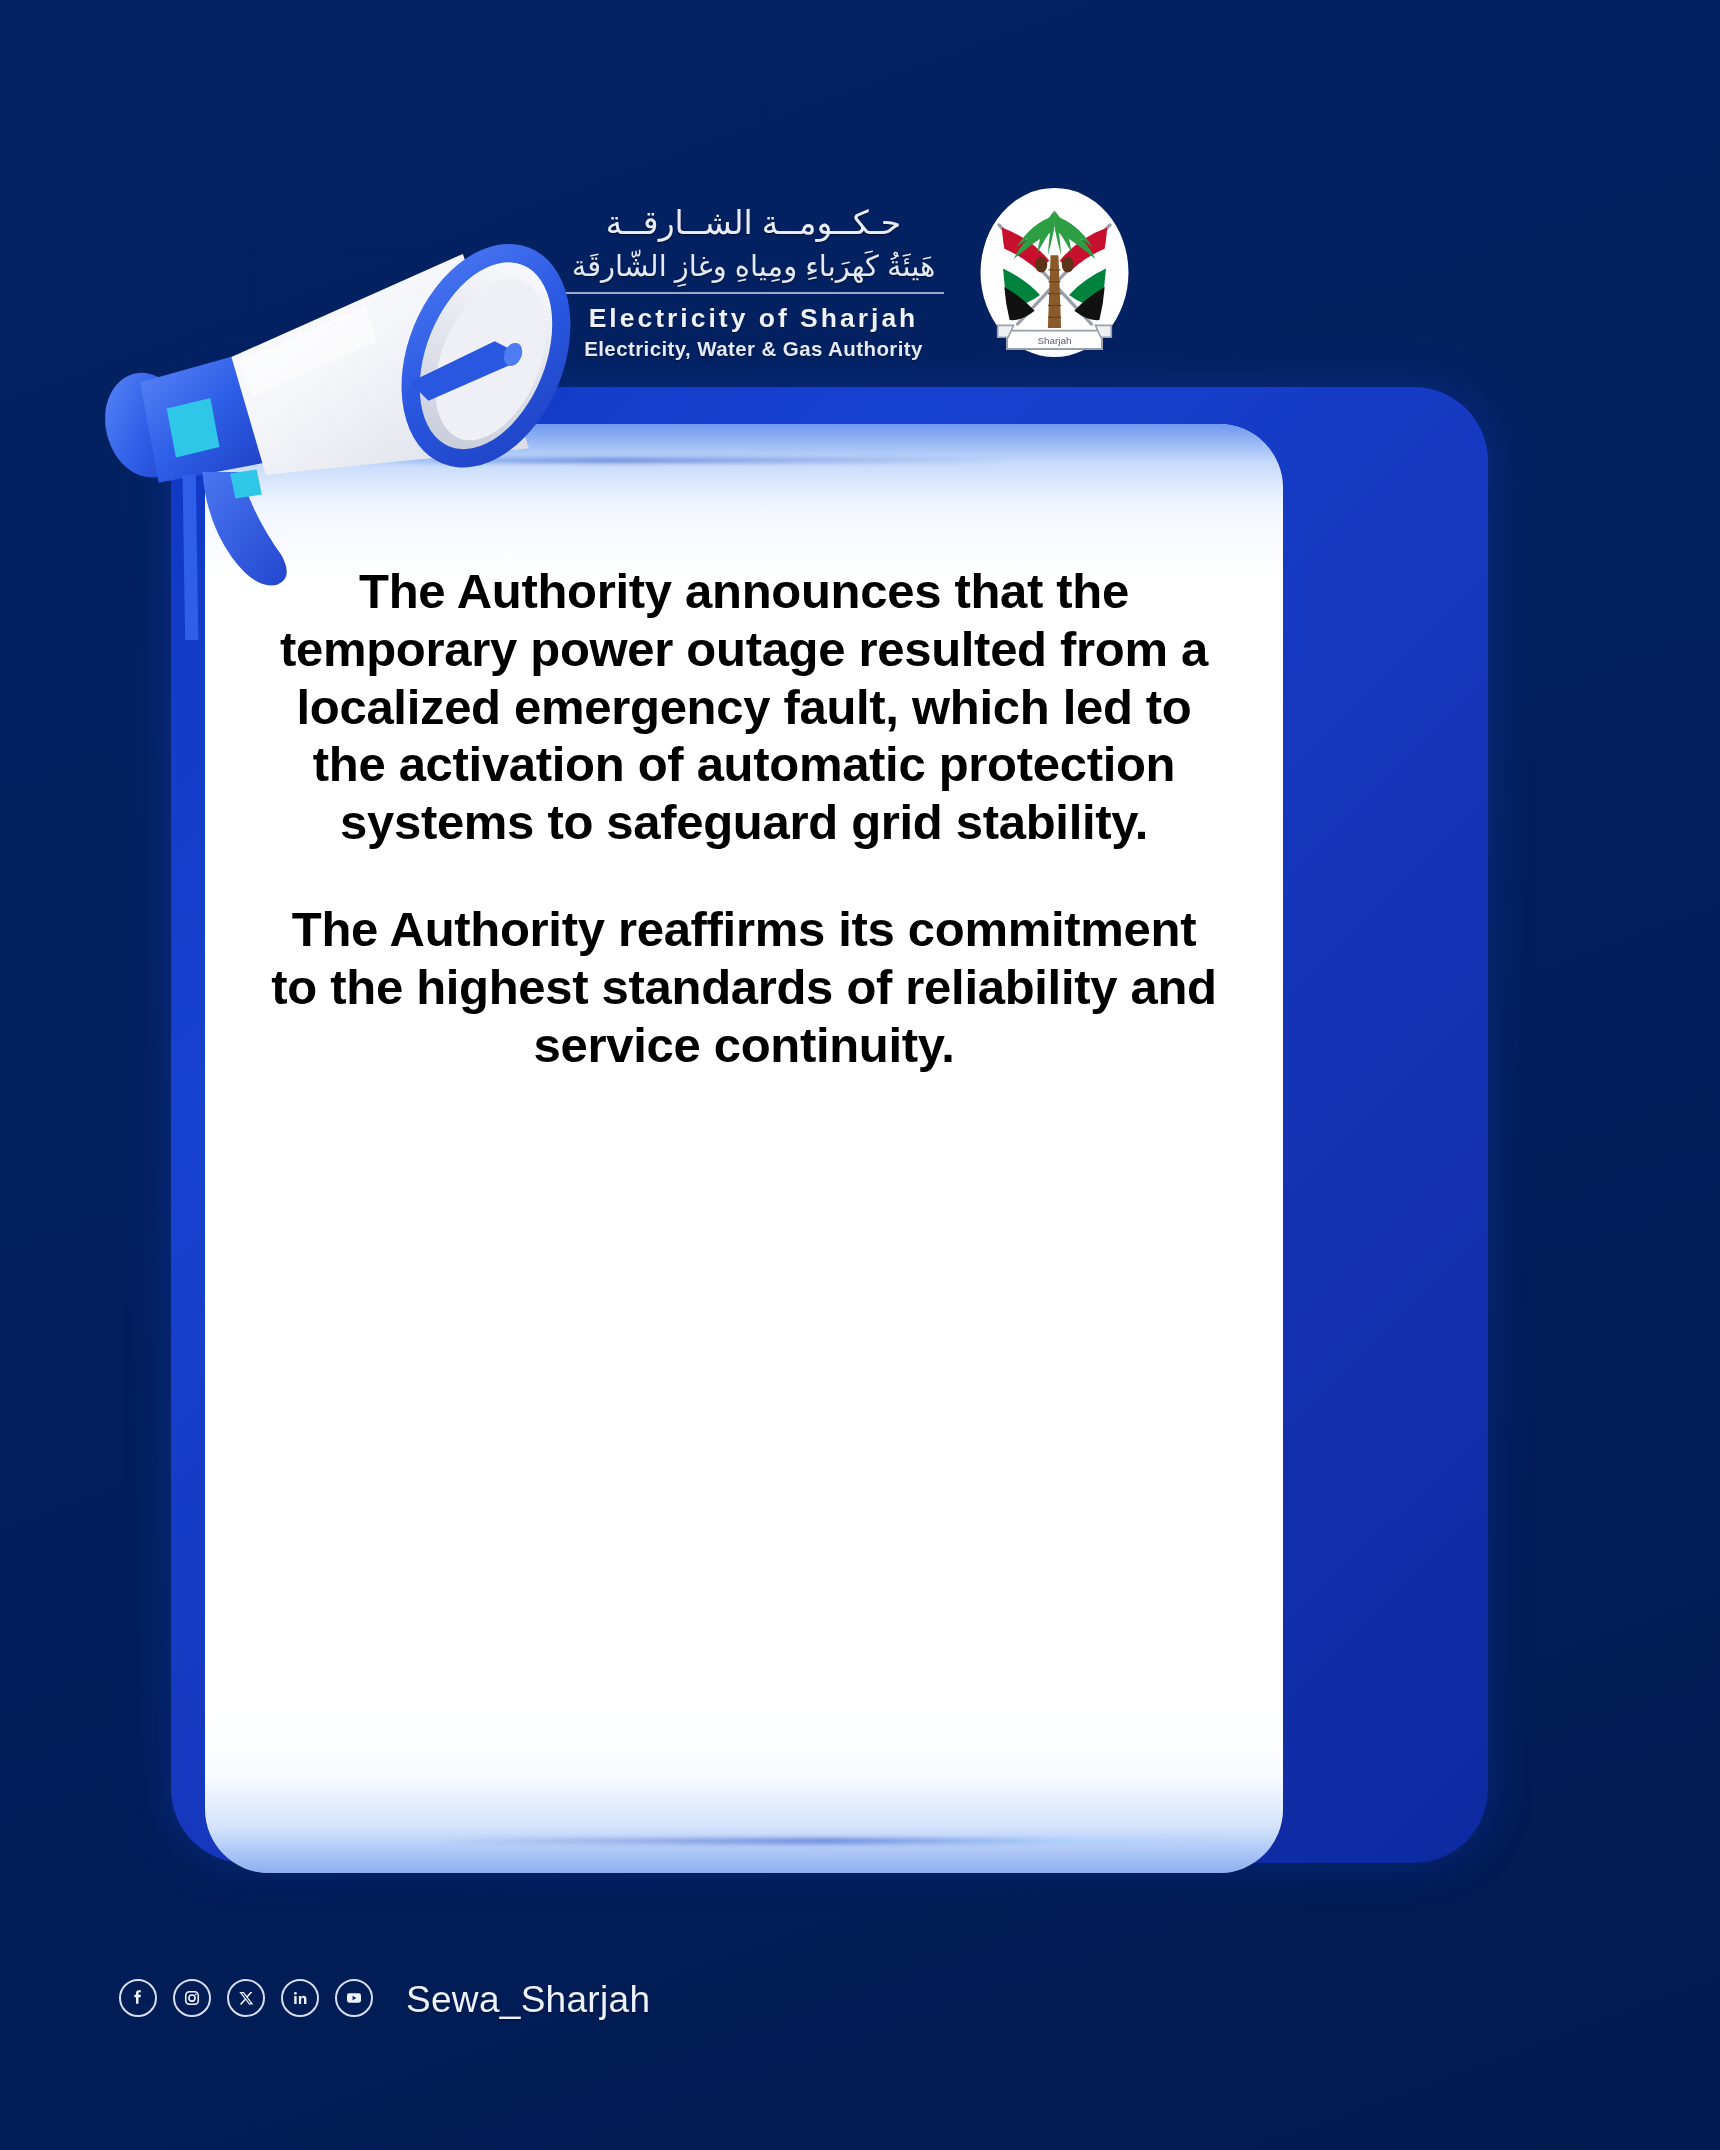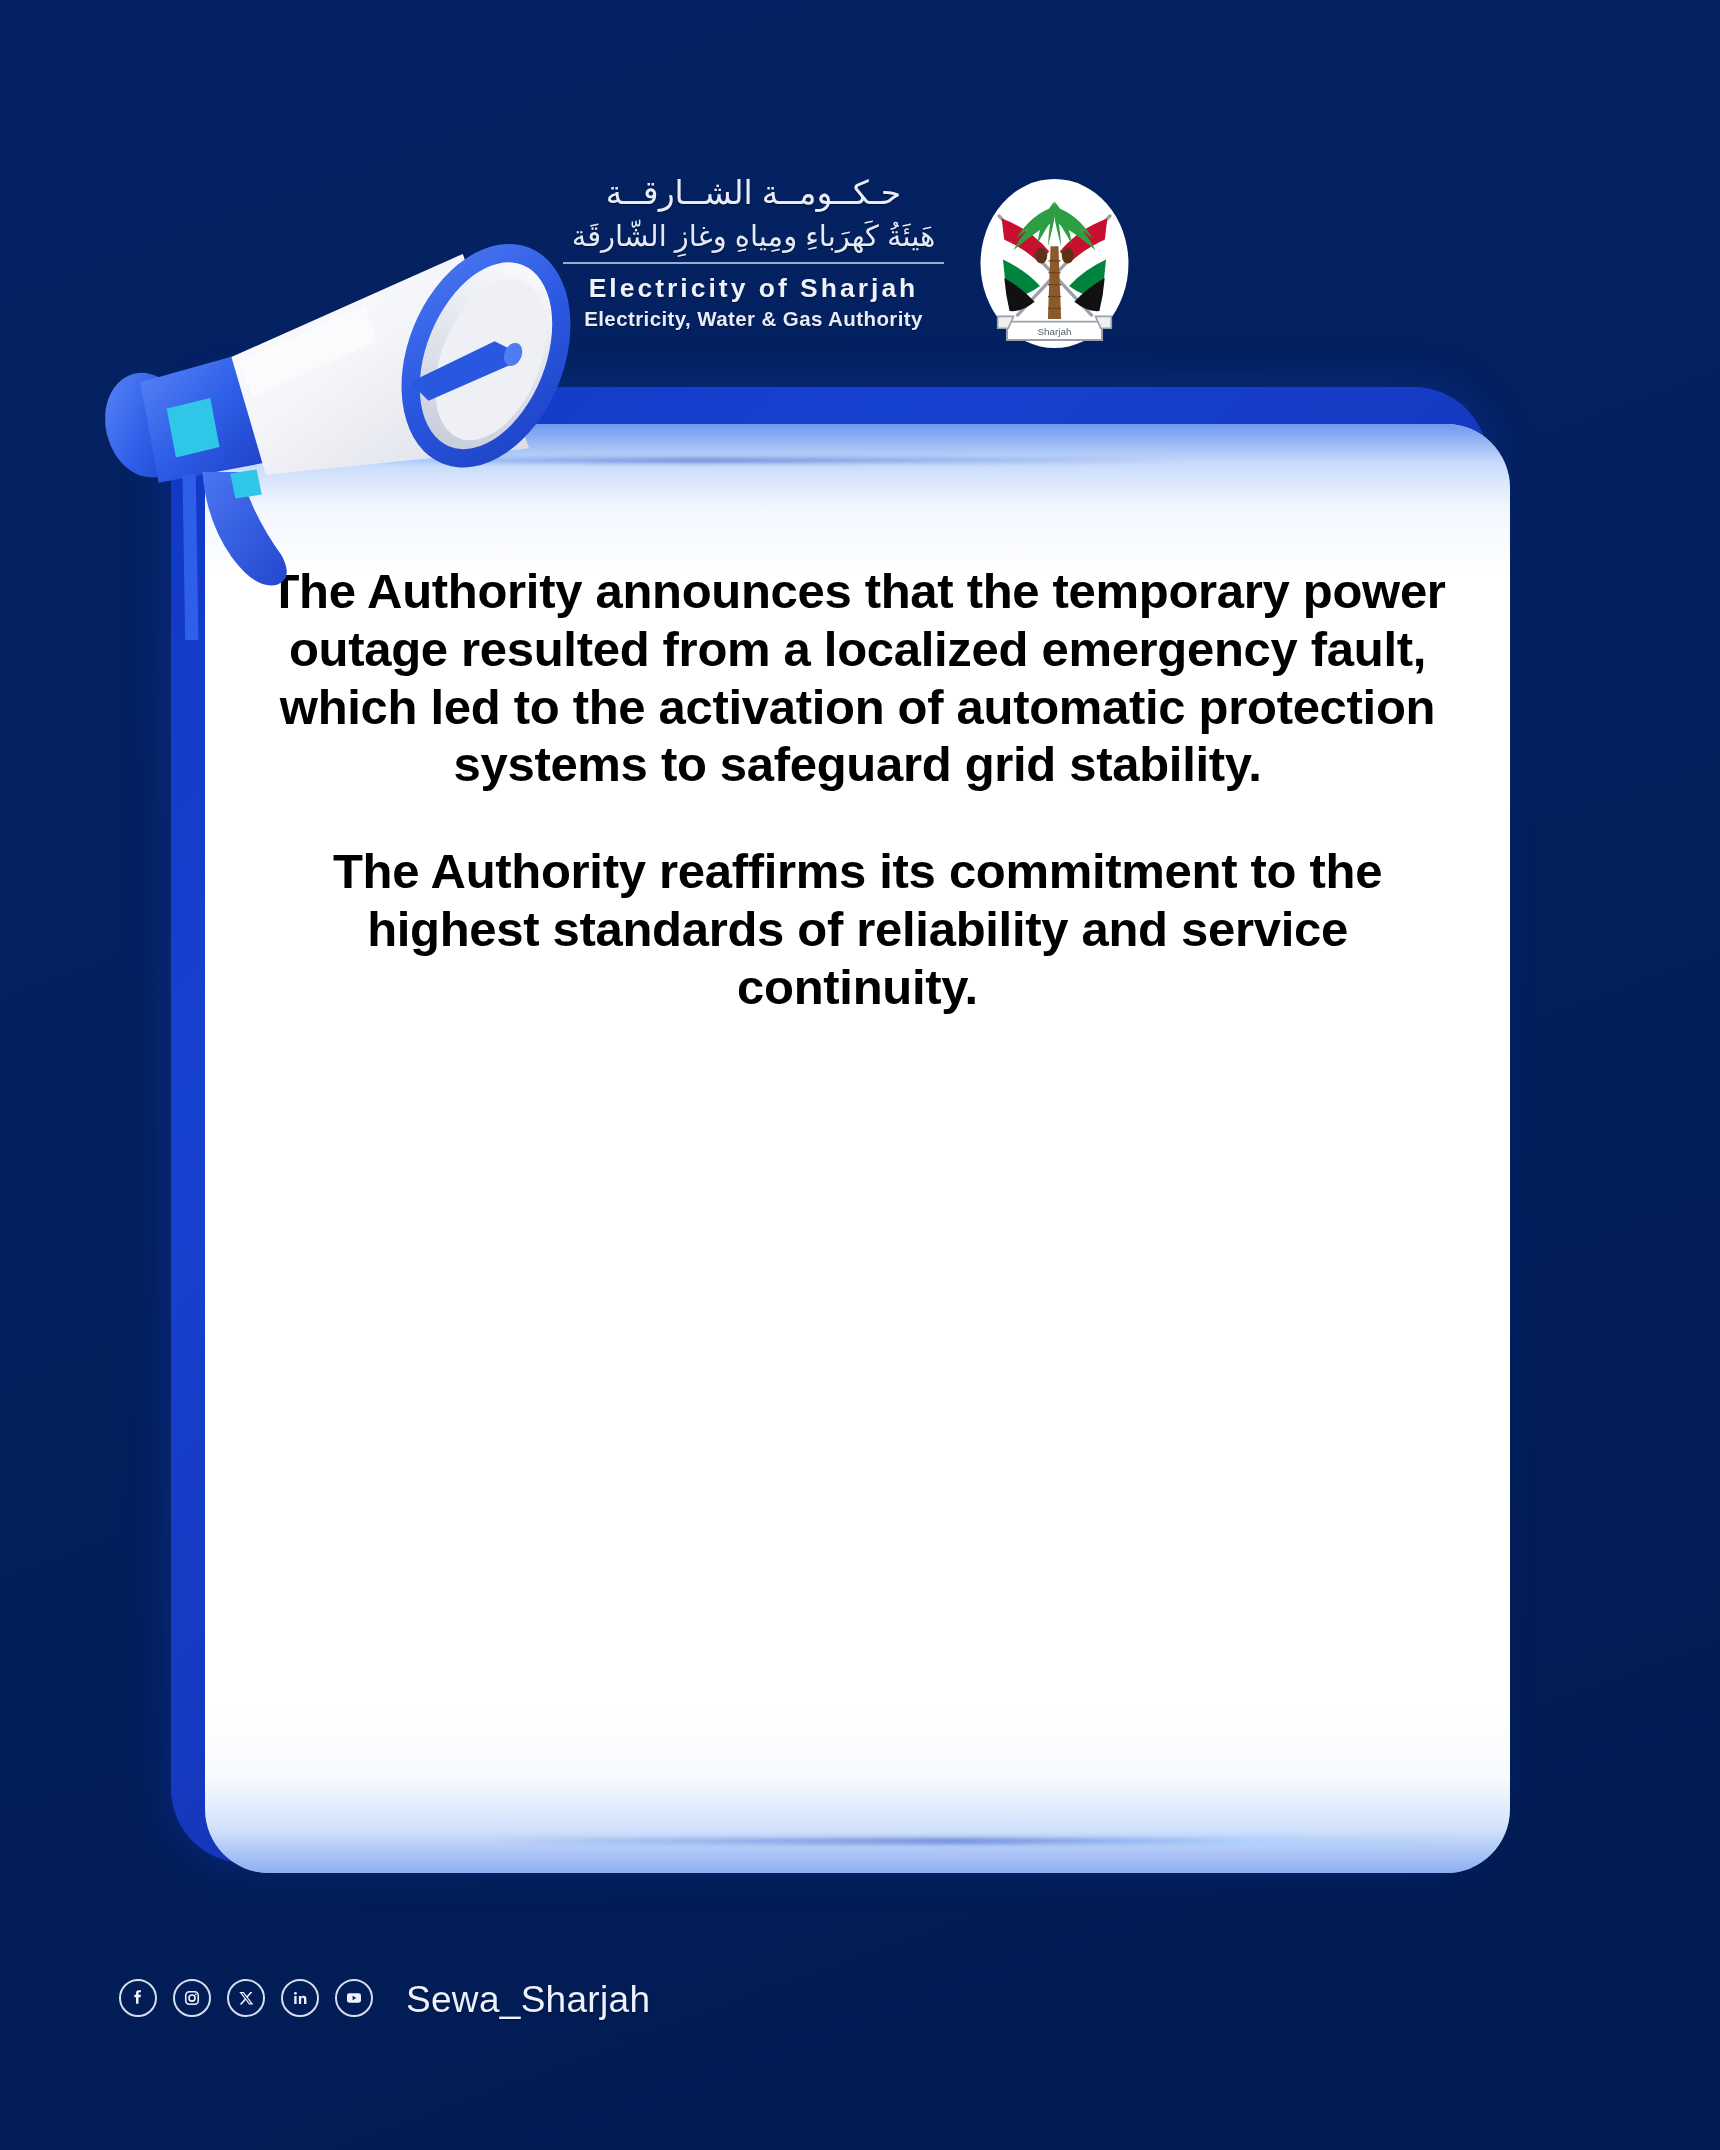"حـكــومــة الشــارقــة" .logo-lockup { align-items: flex-start -> flex-end; top: 168px -> 162px }
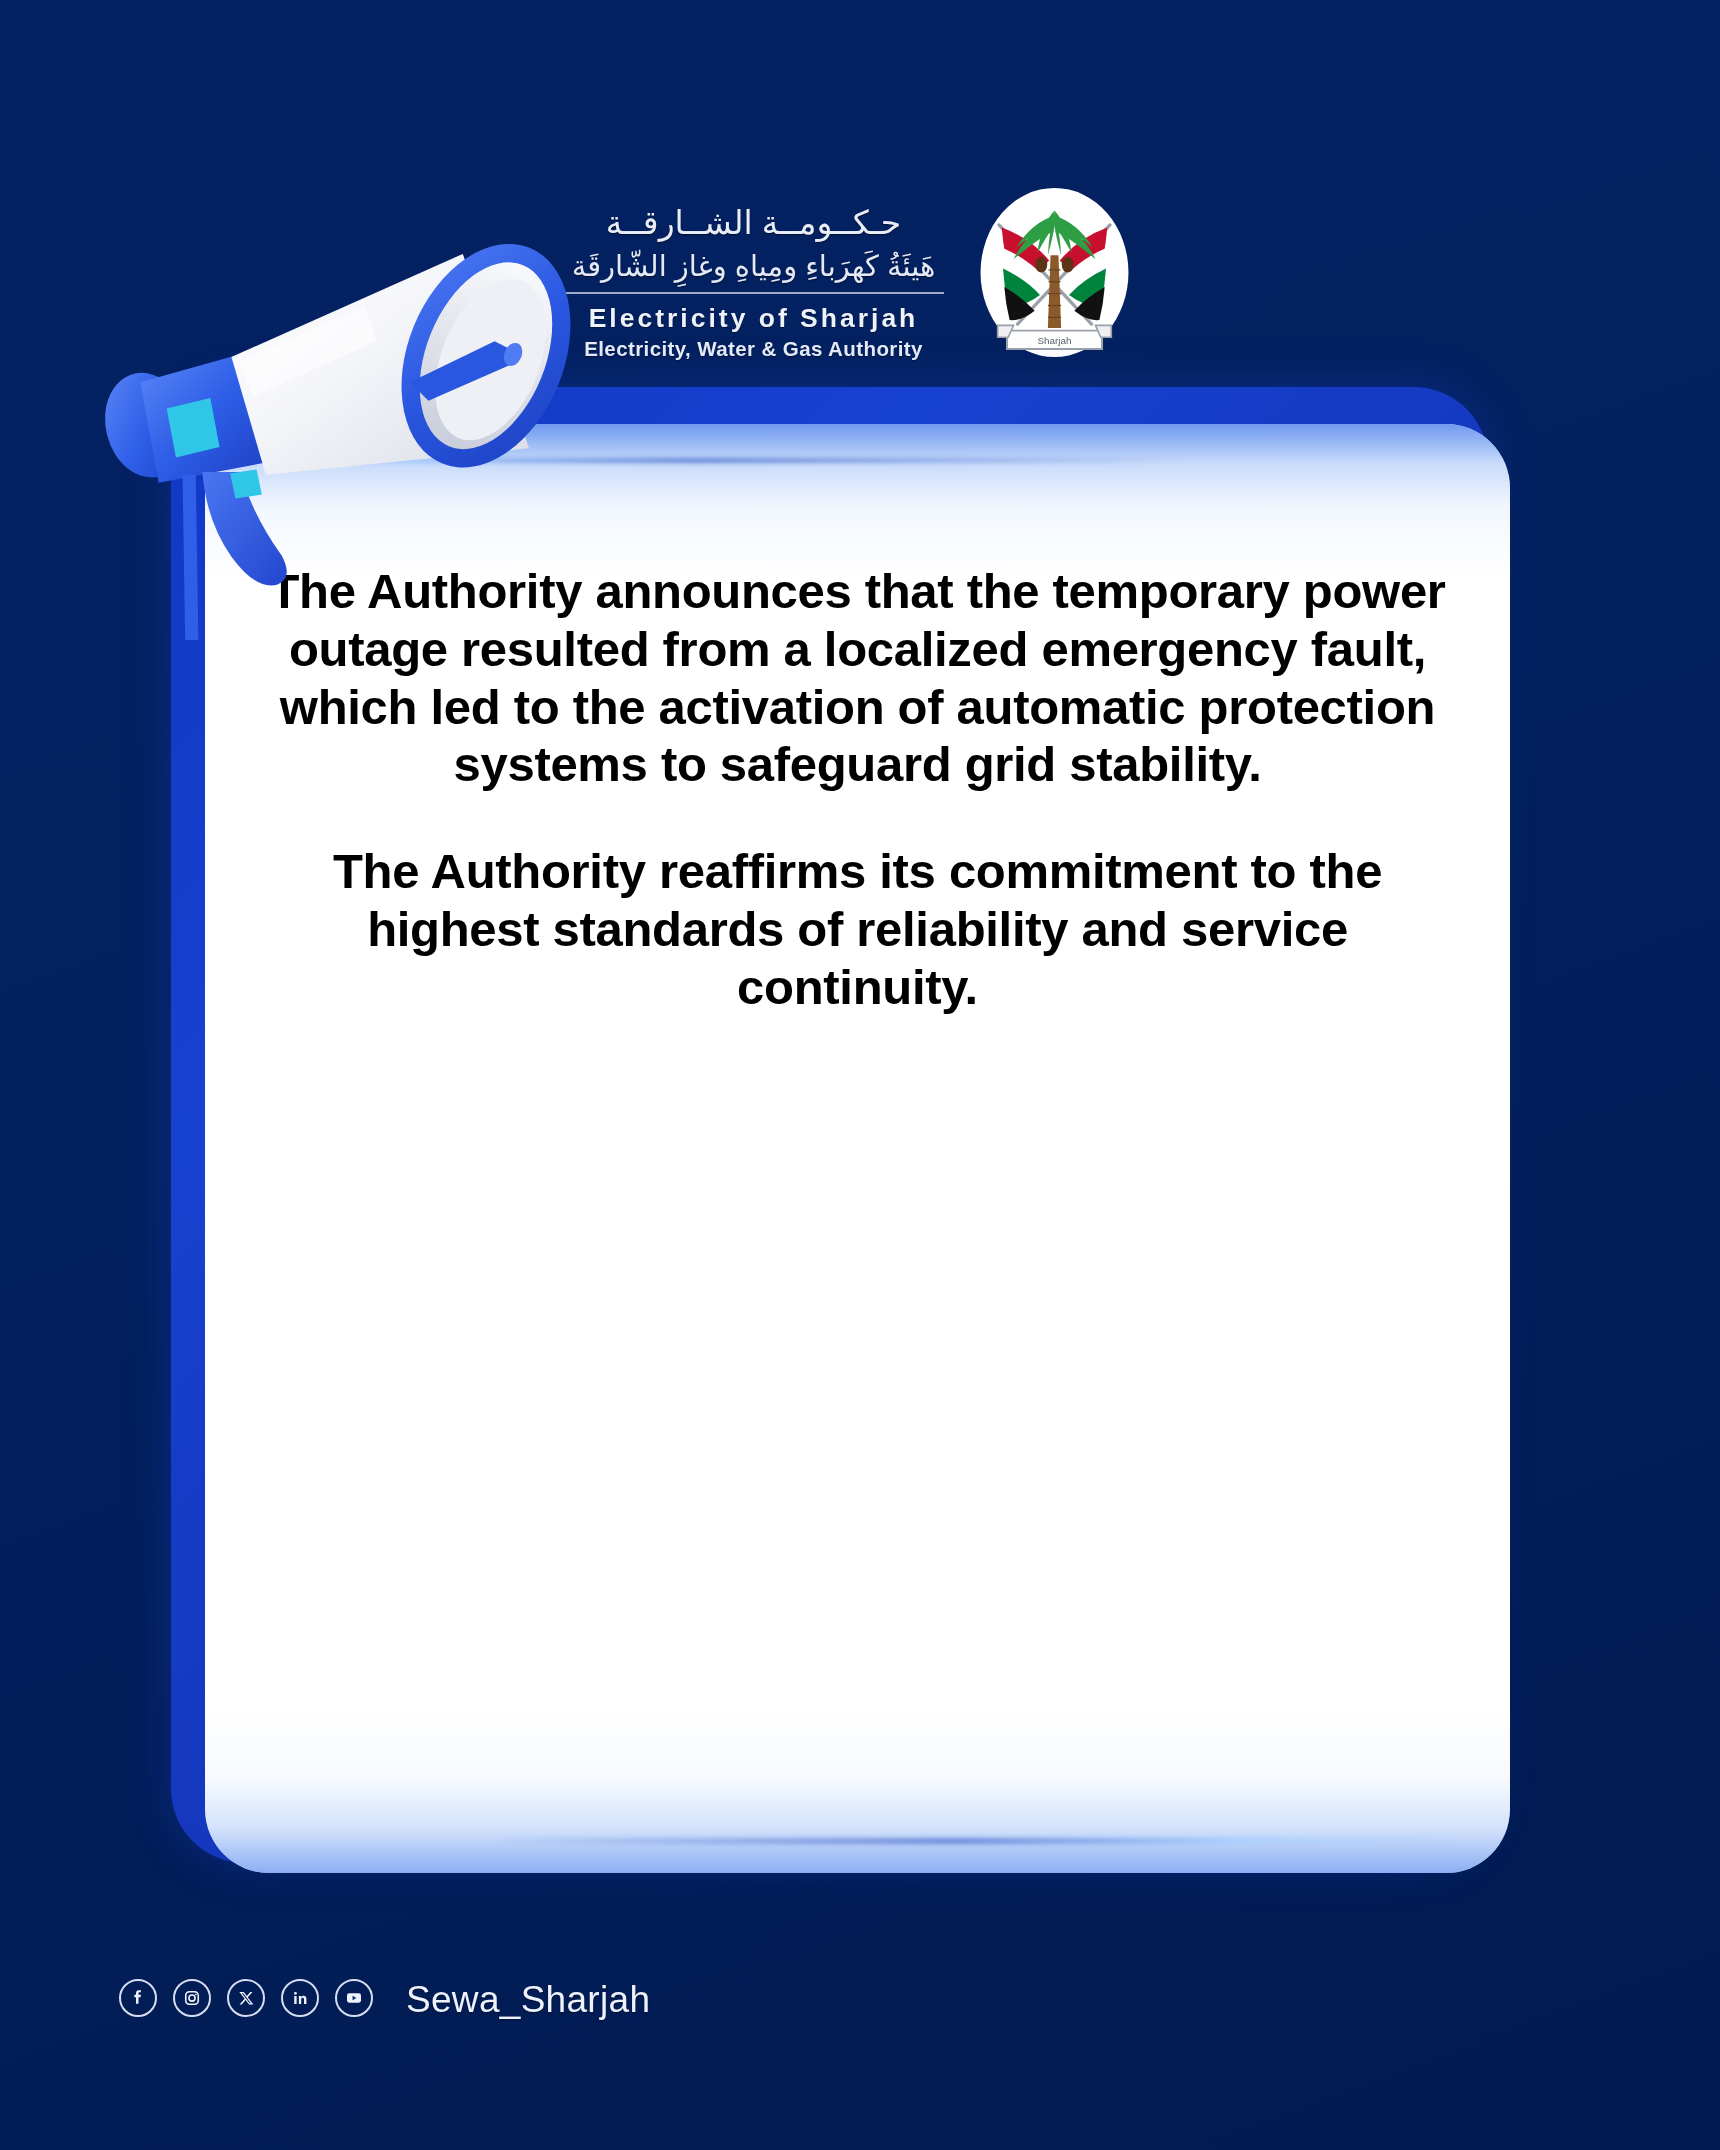"The Authority announces that the" .card { width: 1305px -> 1078px }
